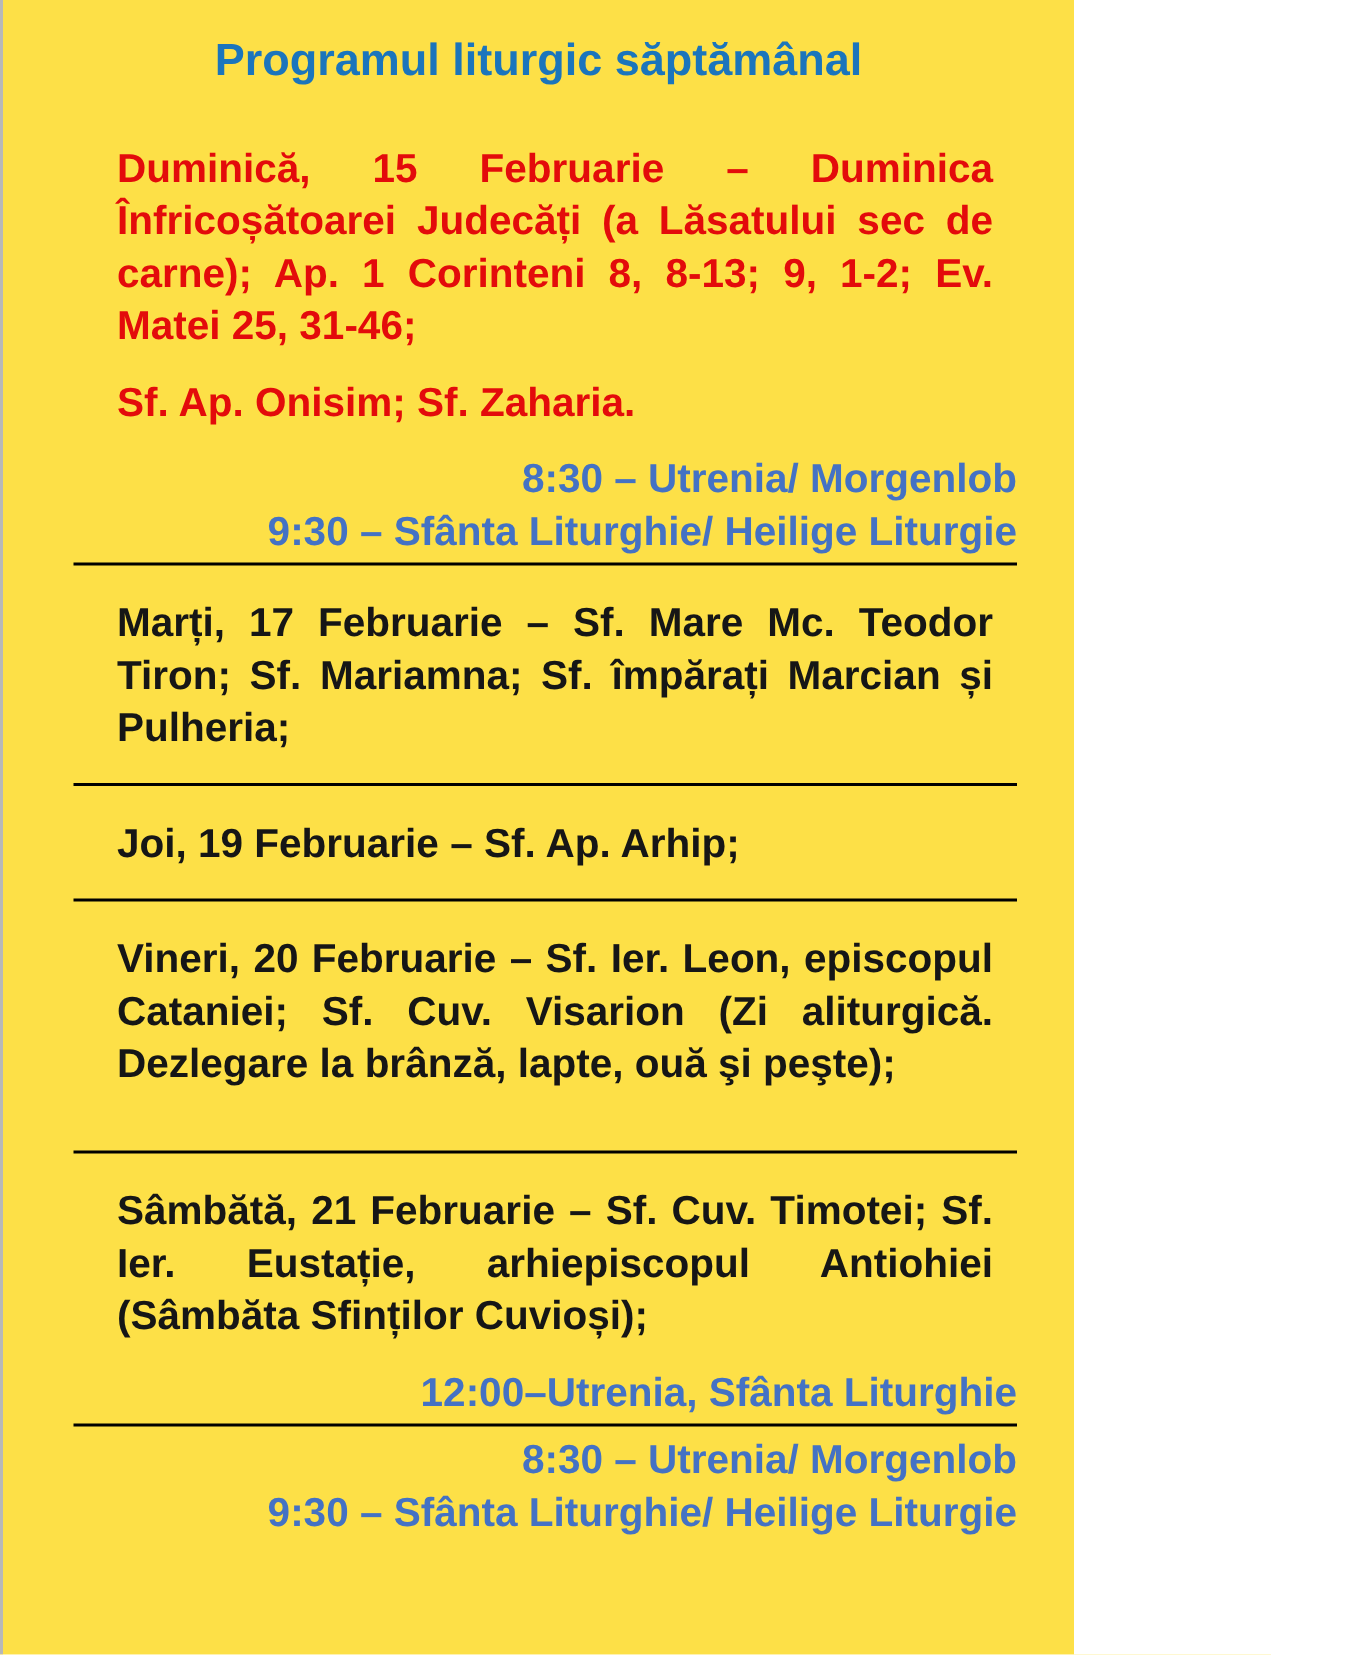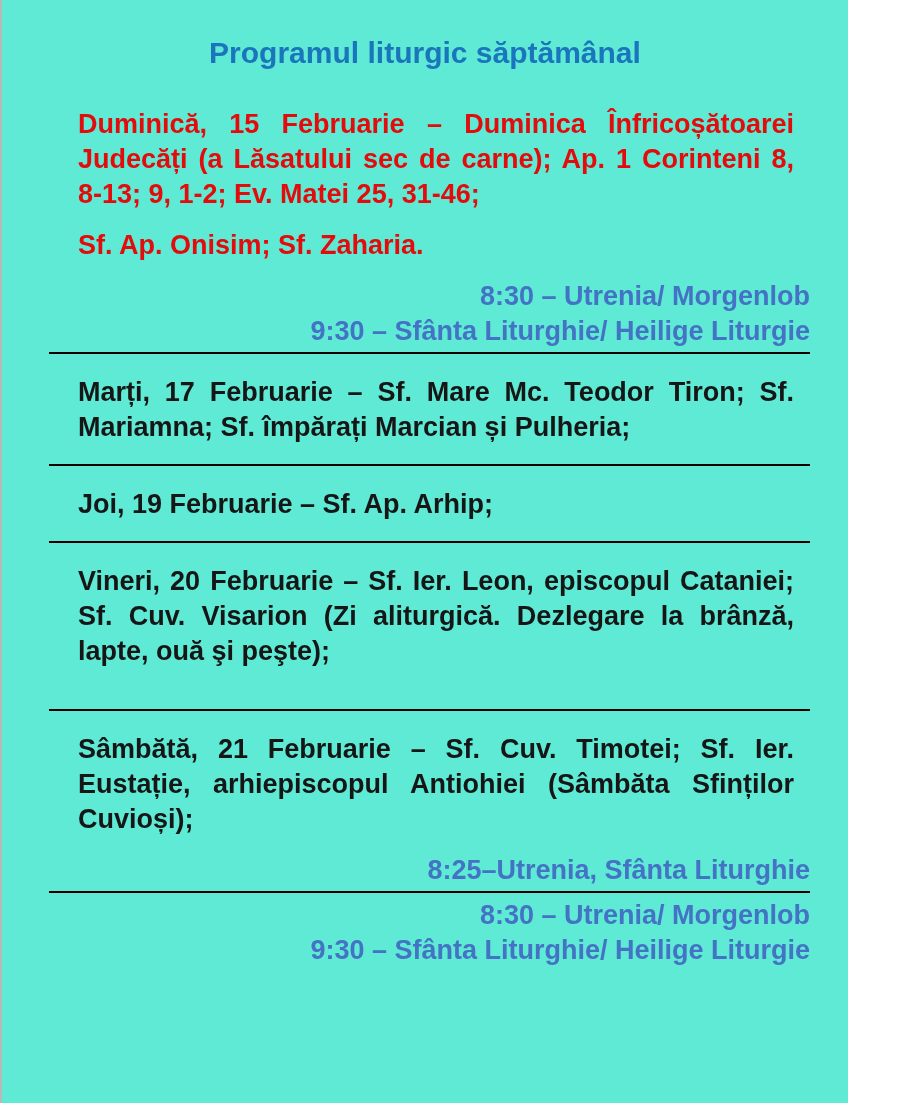"Programul liturgic săptămânal" .page { background: #5eead4 -> #fde047; padding-top: 36px -> 24px; width: 848px -> 716px }
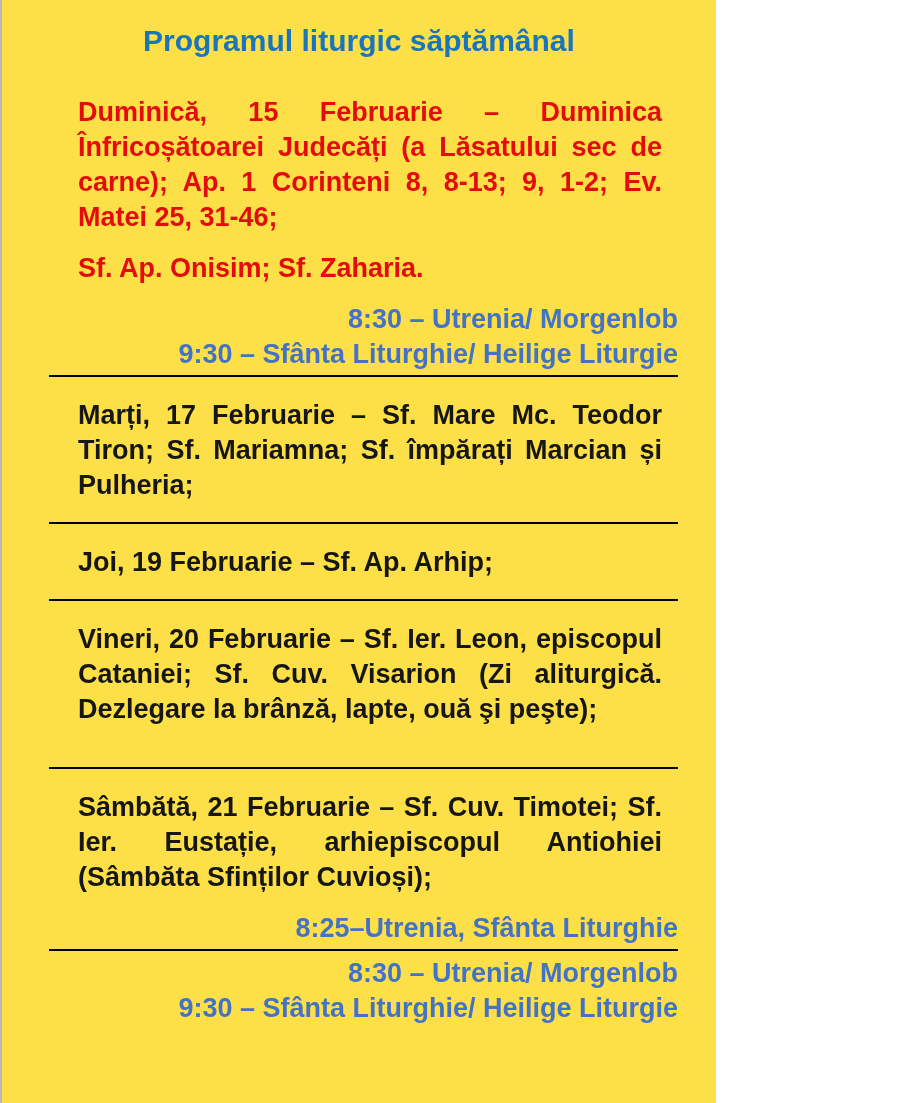"8:25–Utrenia, Sfânta Liturghie" p.time { text: 8:25 -> 12:00 }
